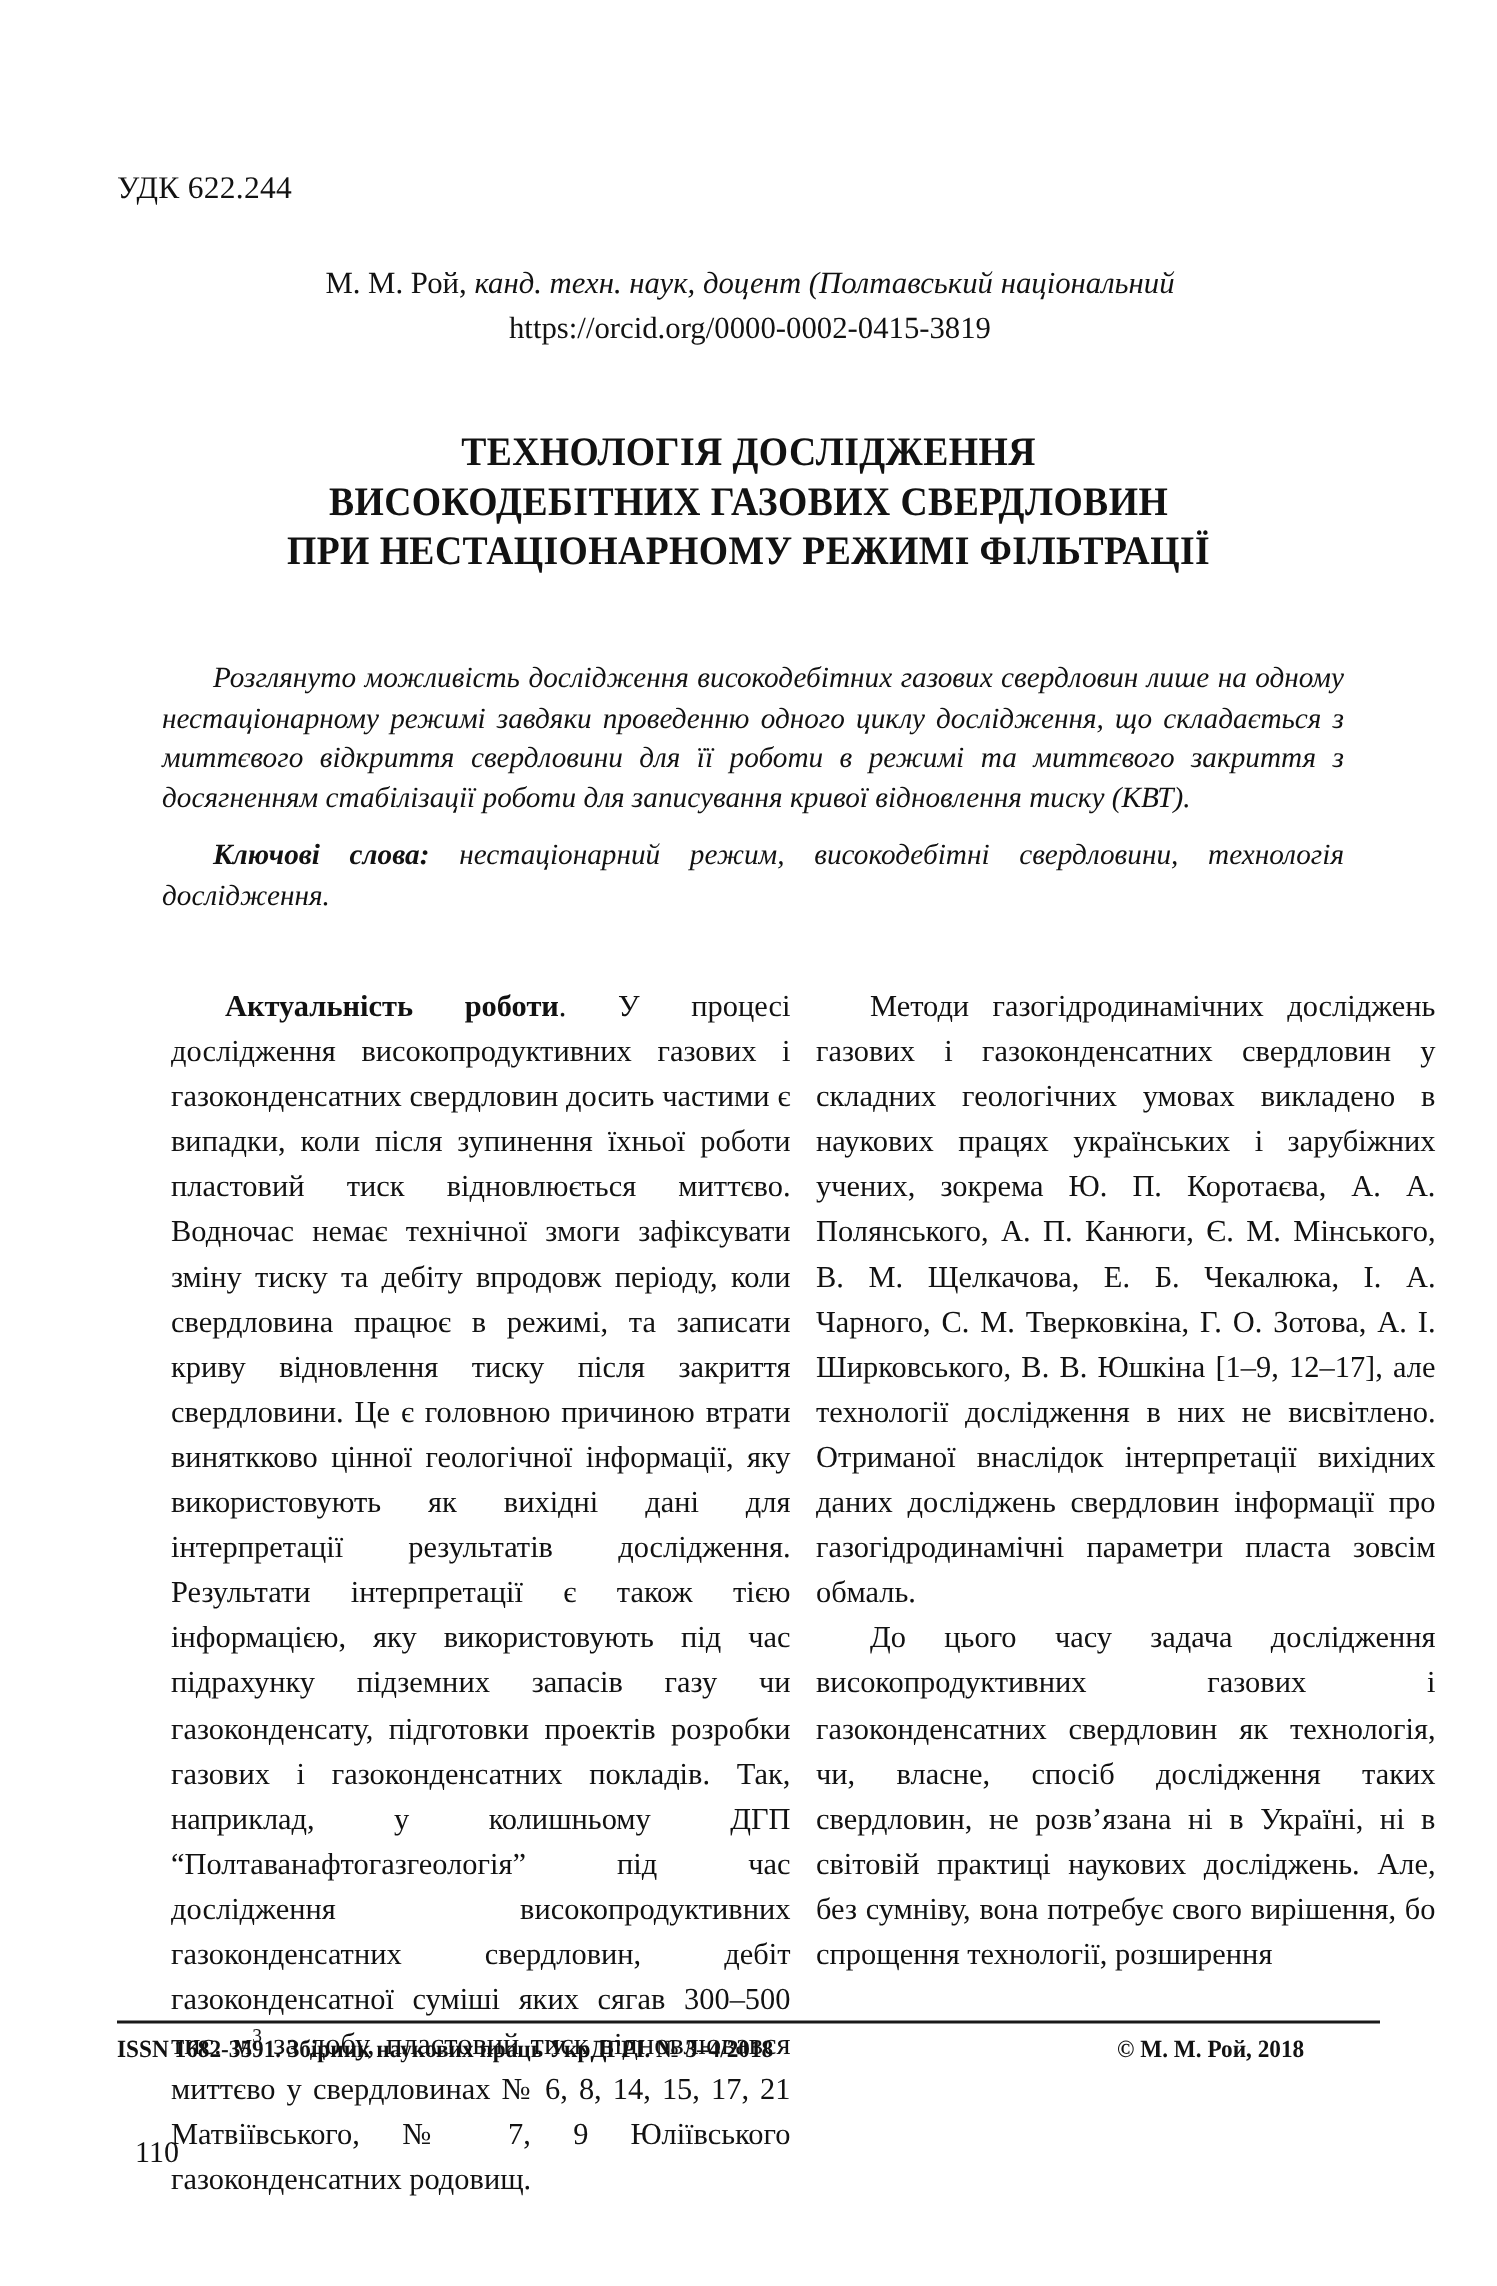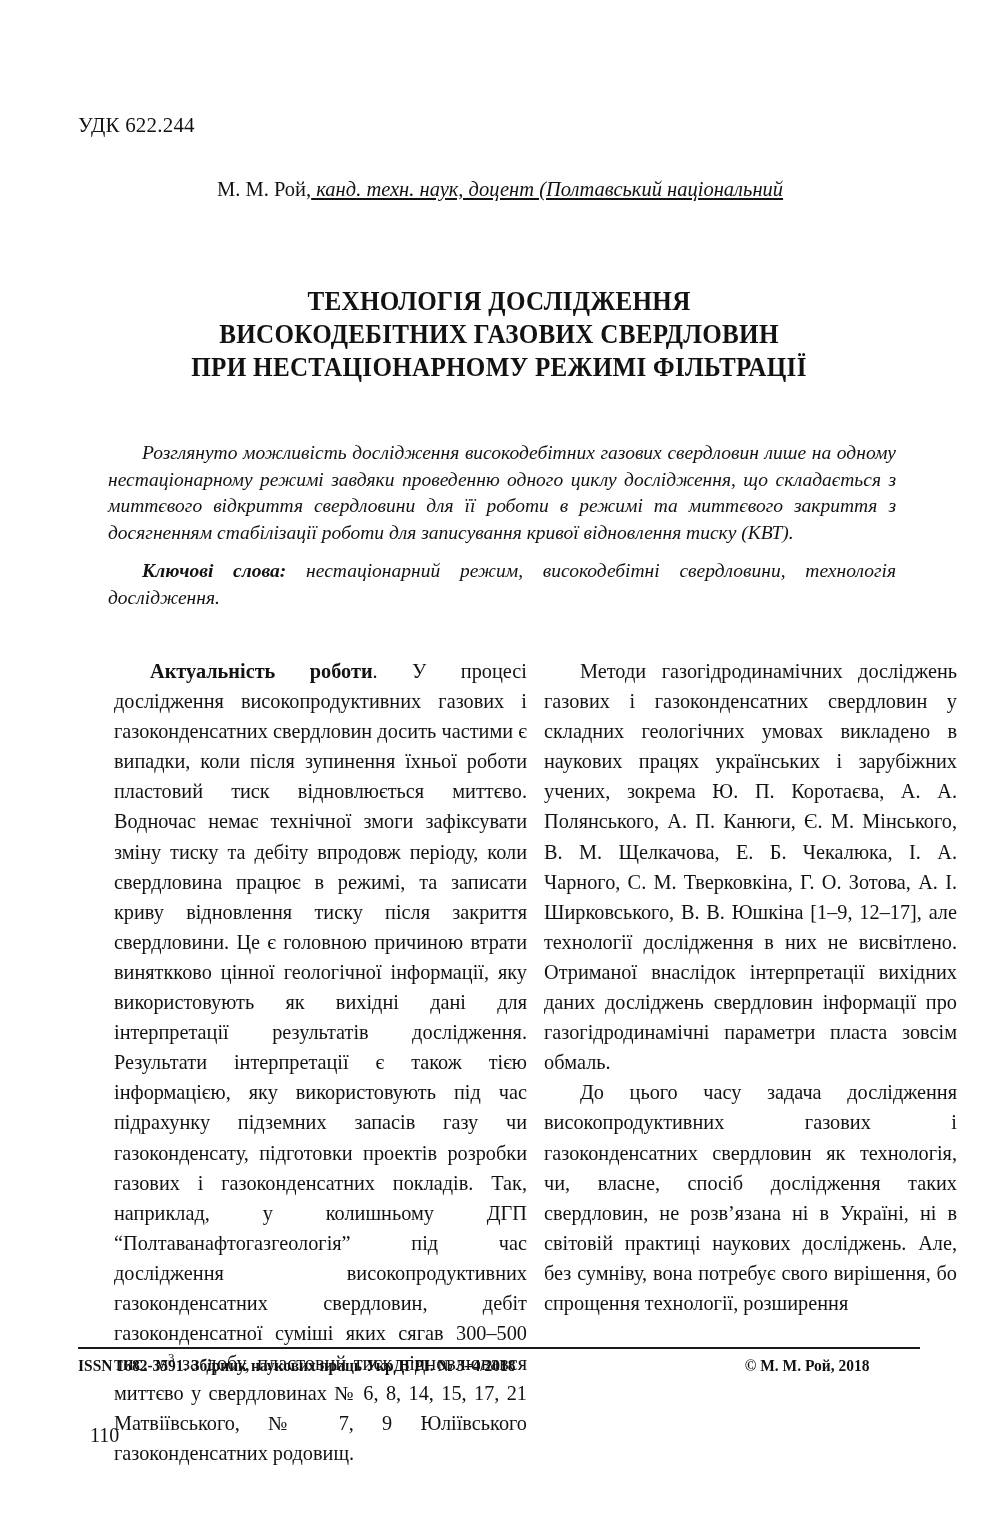"канд. техн. наук, доцент (Полтавський" .author-ital { text-decoration: underline -> none }
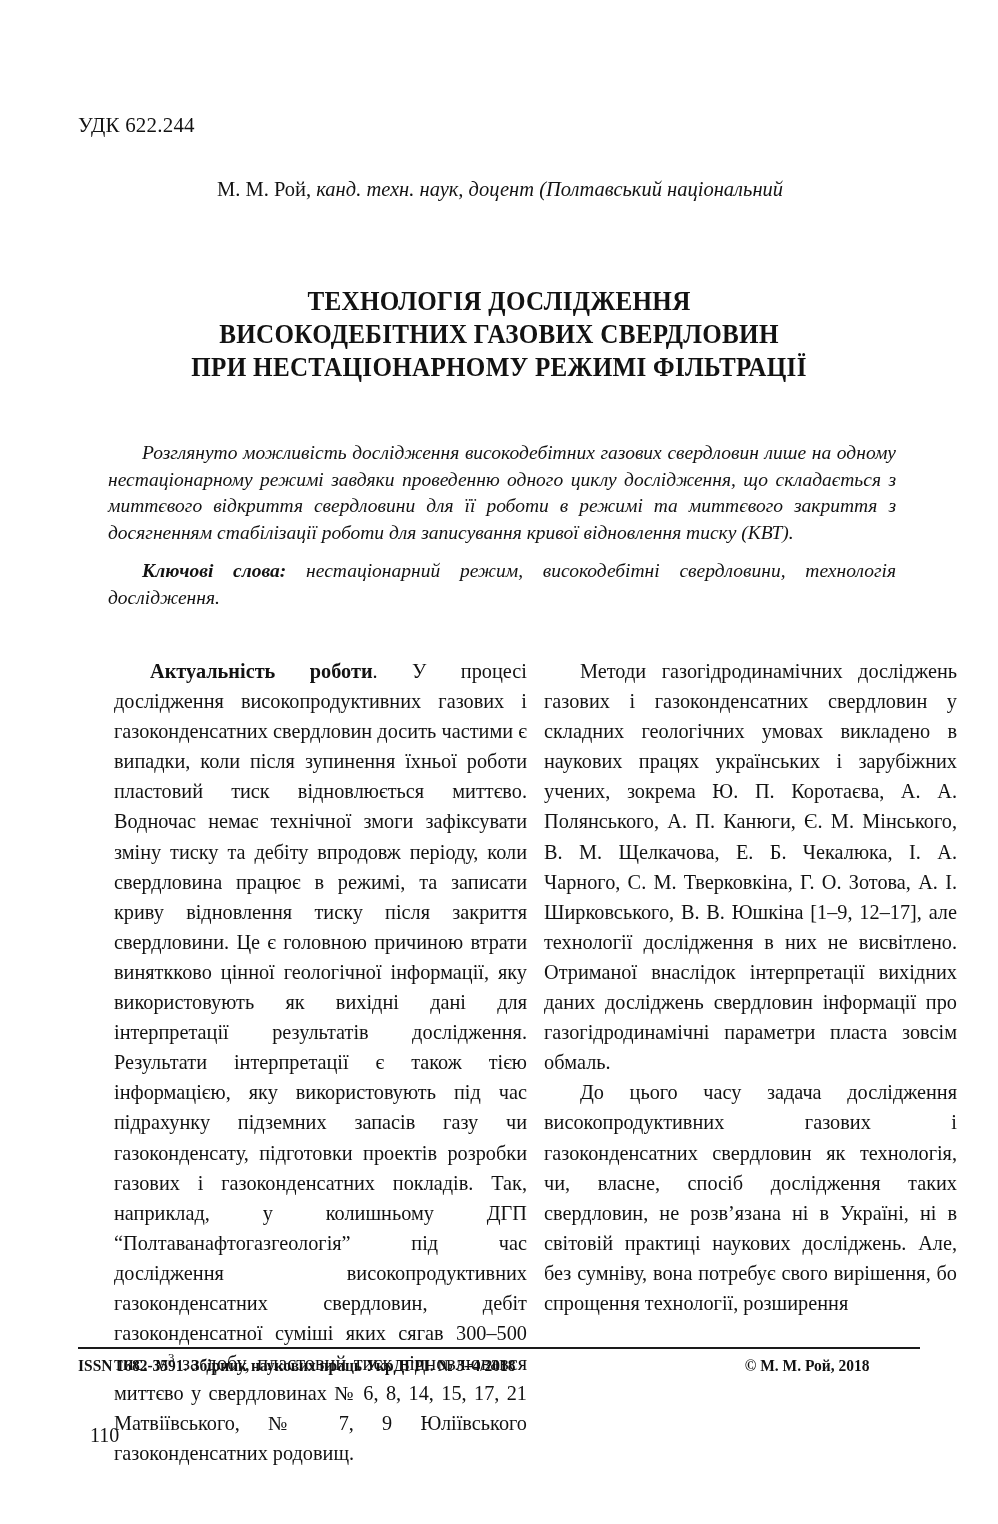"https://orcid.org/0000-0002-0415-3819" span.ln { html: none -> <span><span>https://orcid.org/0000-0002-0415-3819</span></span> }
